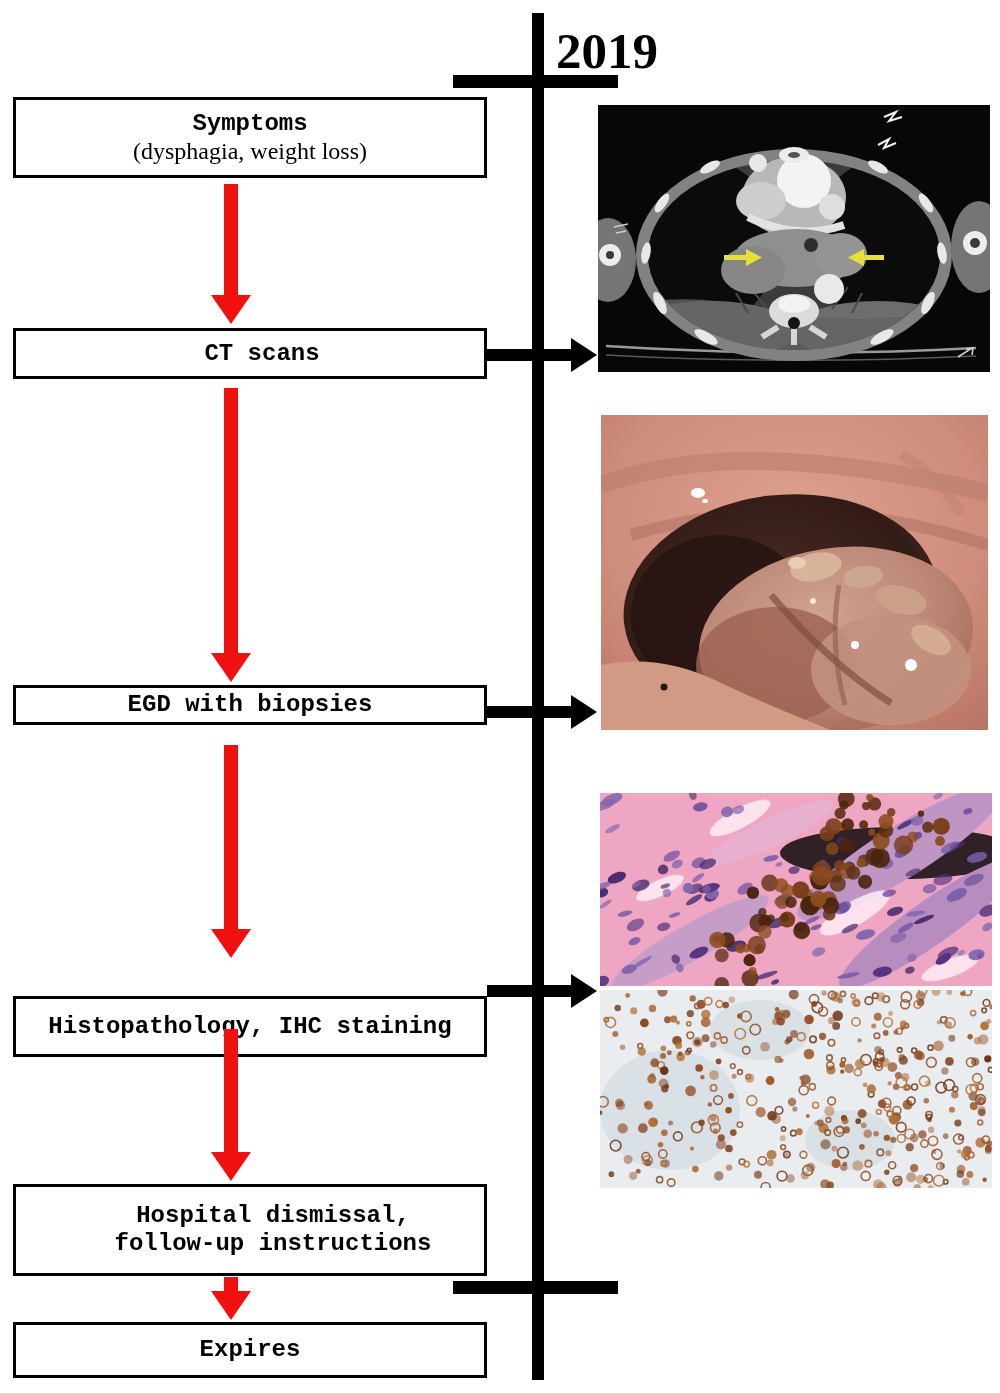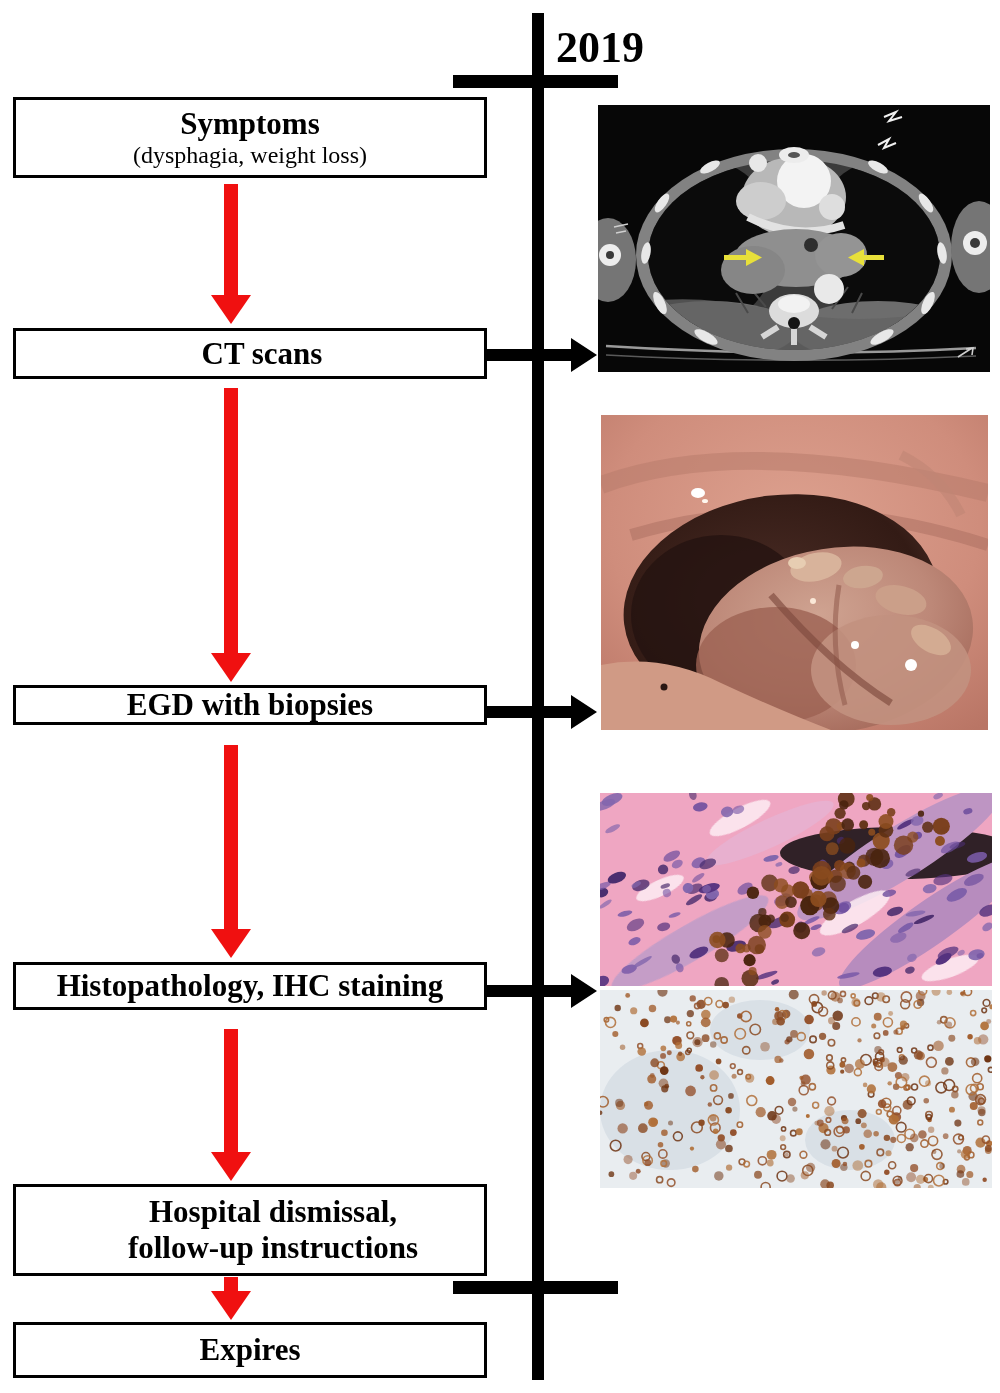"2019" .year { font-size: 44px -> 51px }
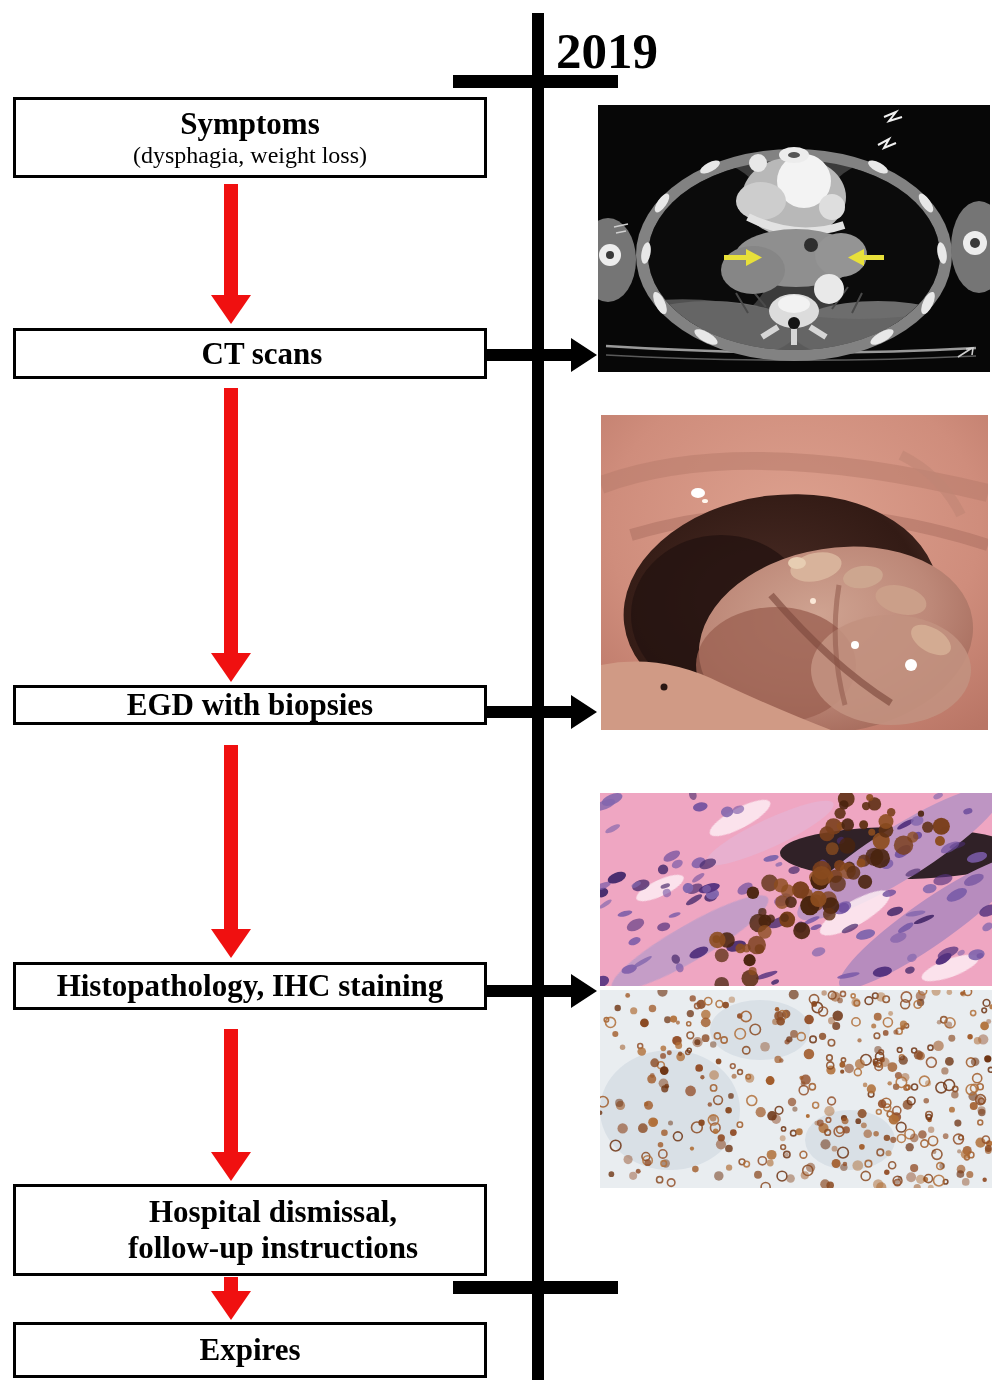"Symptoms" .step-title { font-family: none -> Liberation Mono, monospace; font-size: 31px -> 24px }
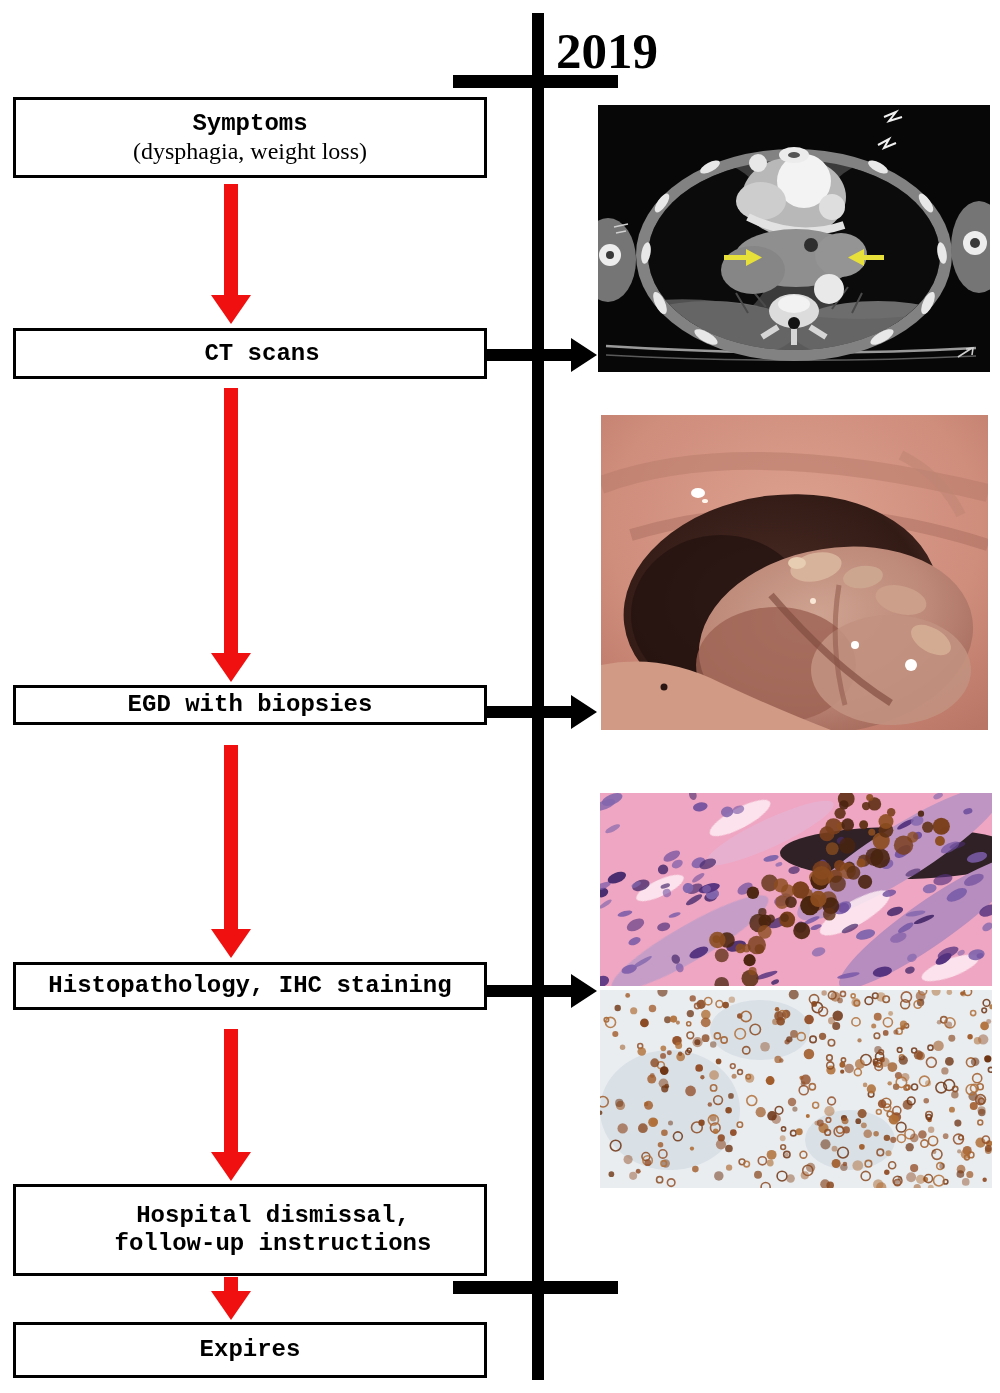"Histopathology, IHC staining" div.stepbox { height: 48px -> 61px; top: 962px -> 996px }
